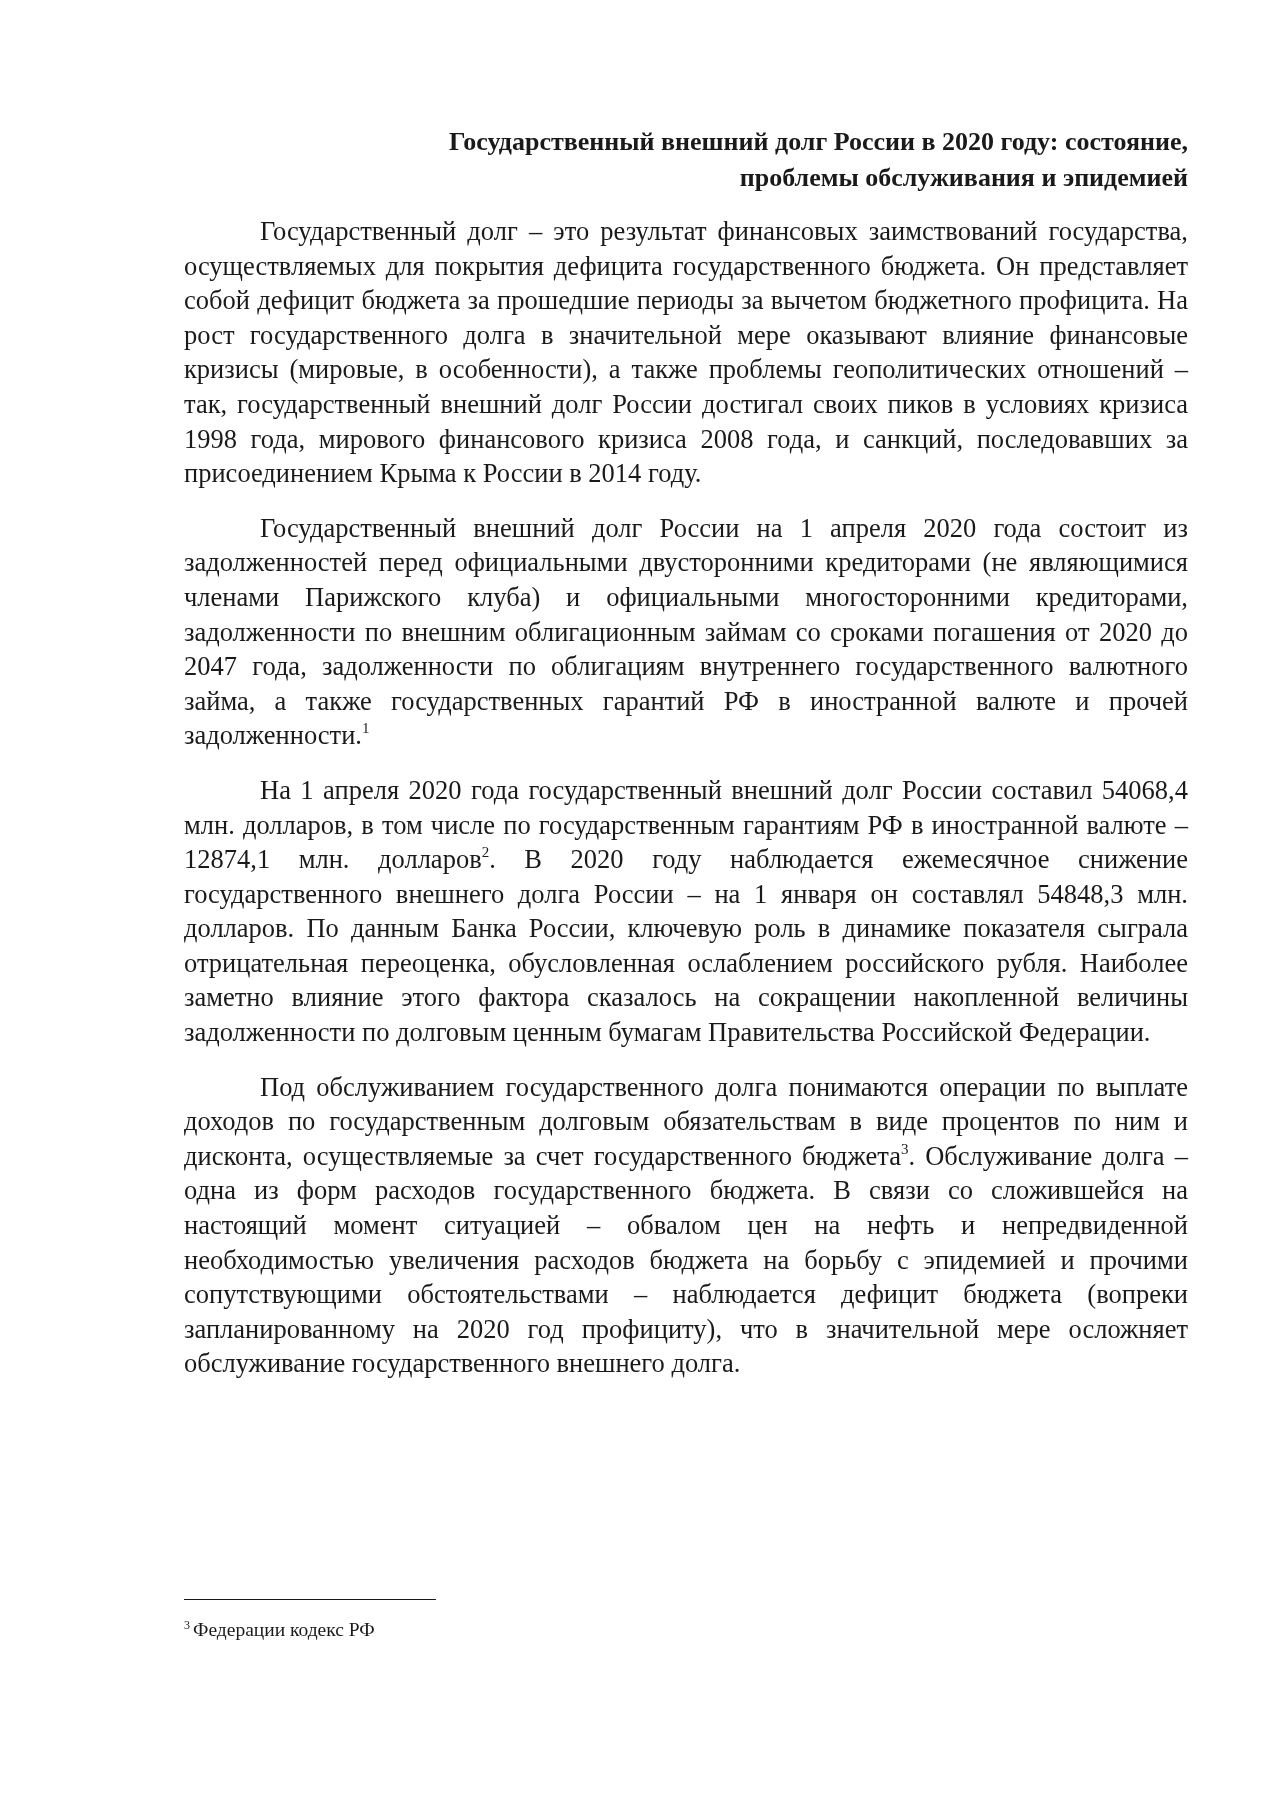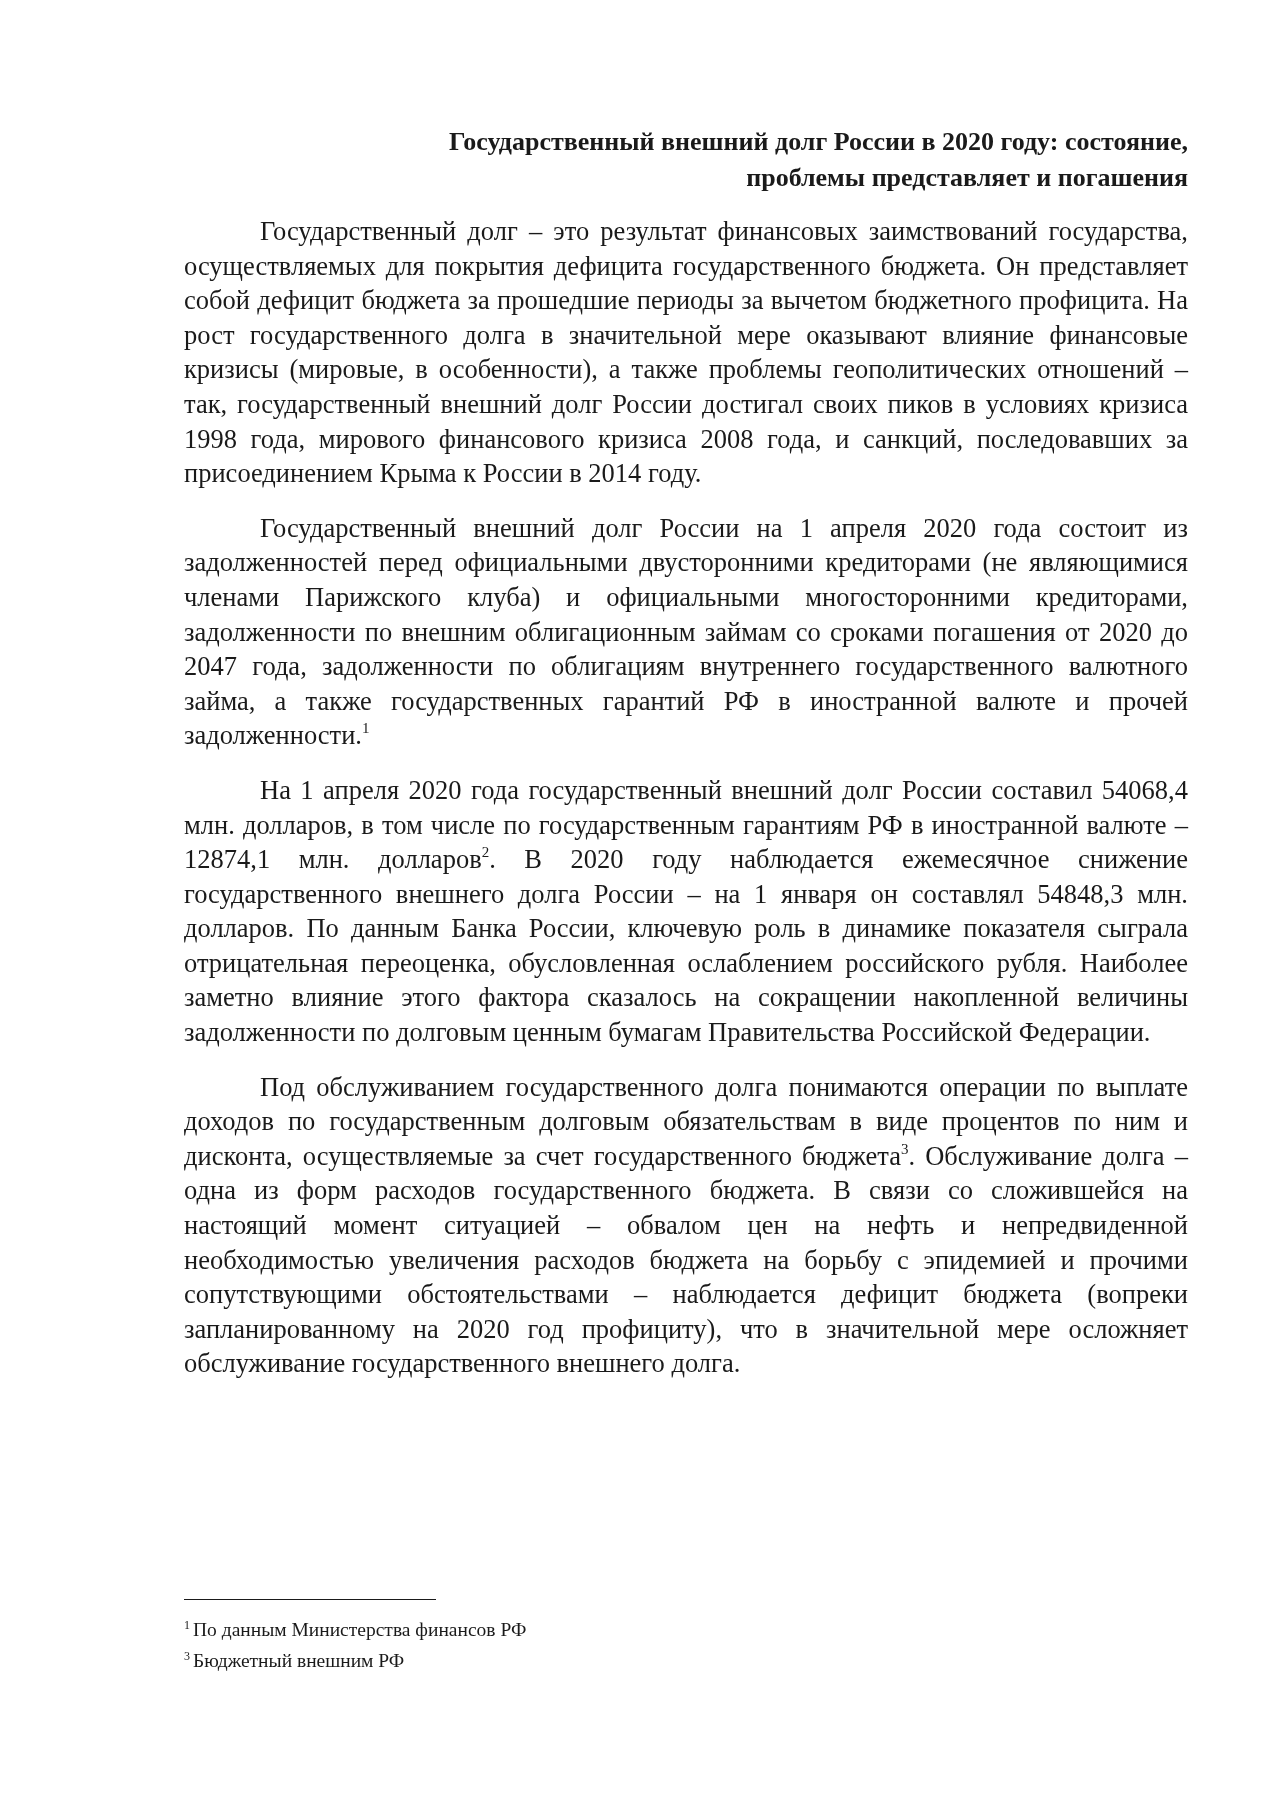"проблемы представляет и погашения" div { text: представляет и погашения -> обслуживания и эпидемией }
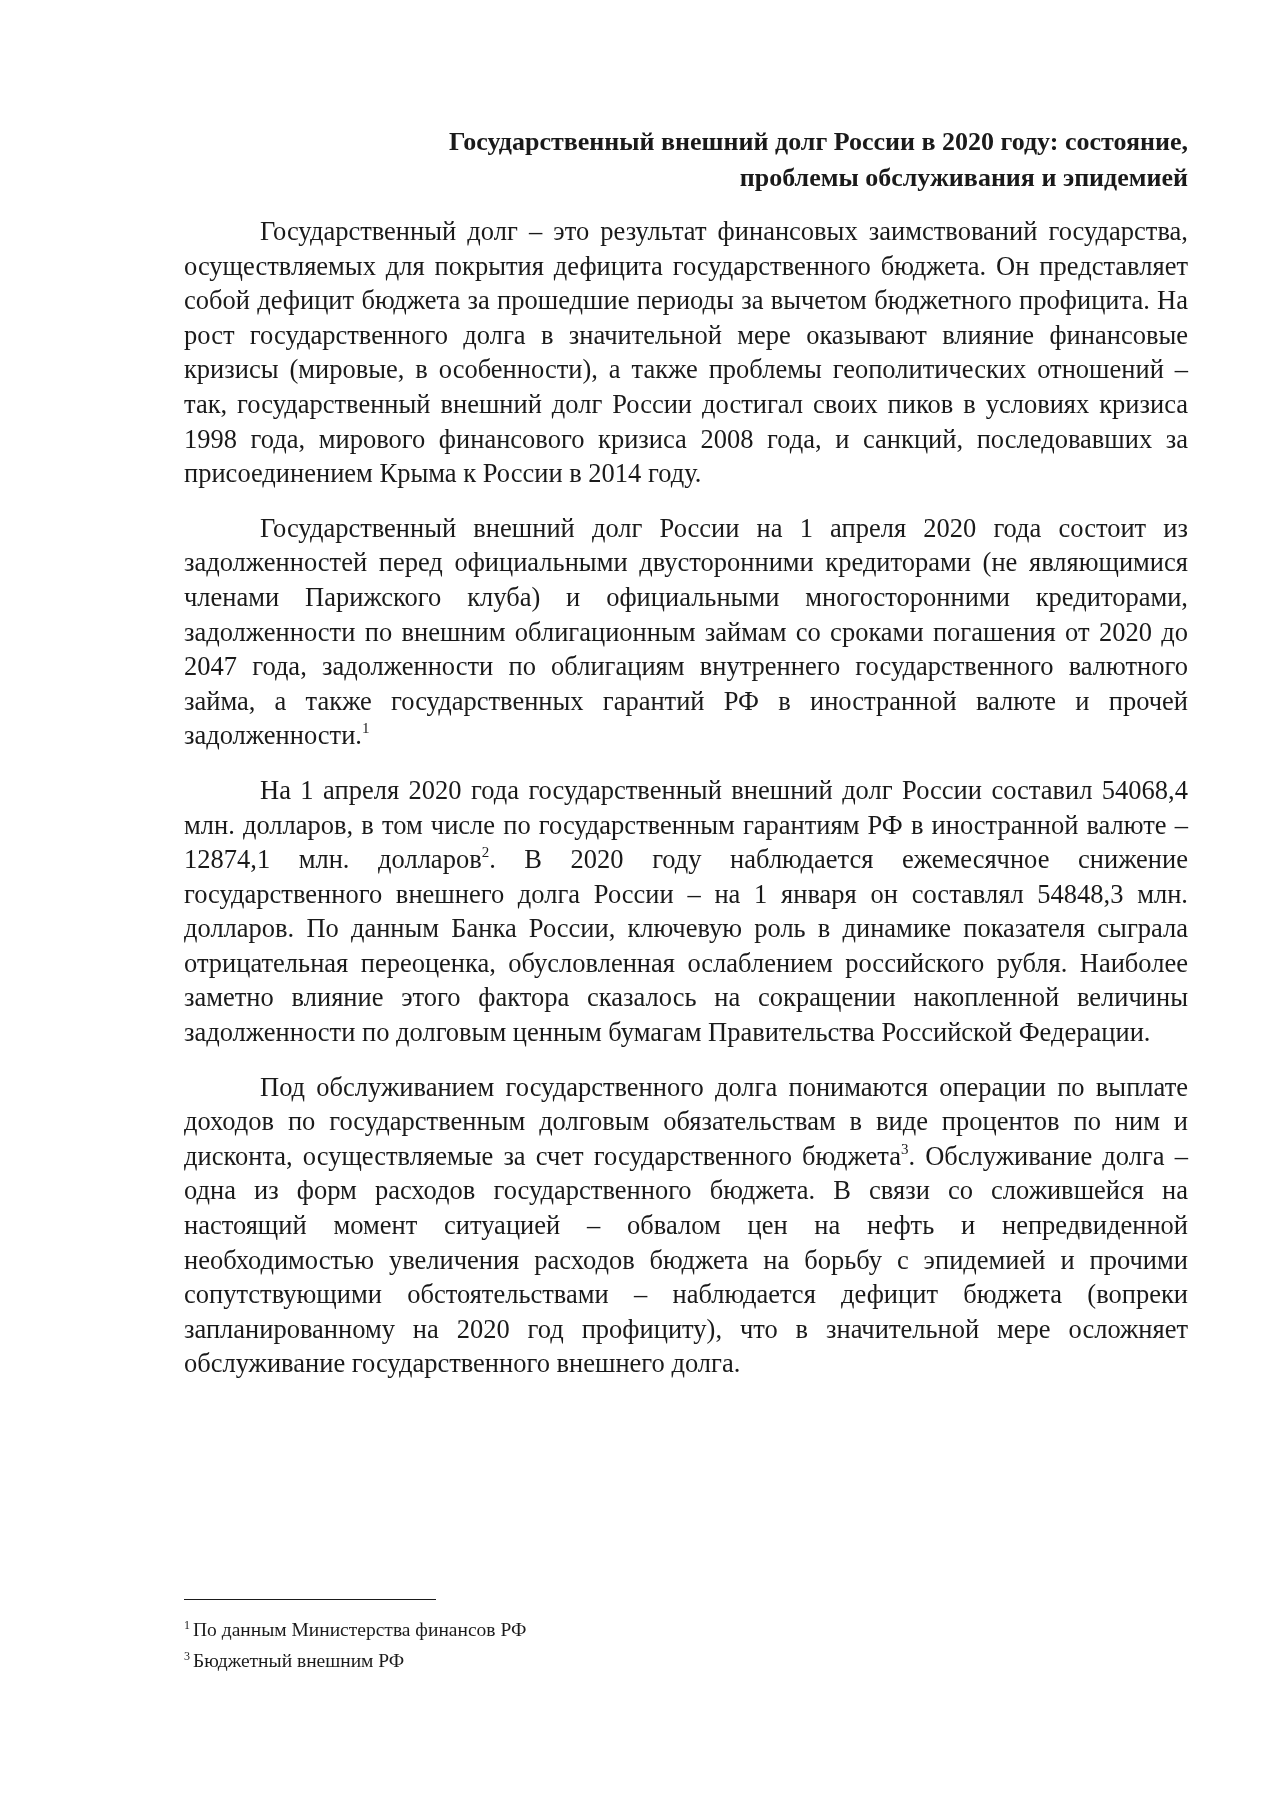"1 По данным Министерства финансов" p.footnote { html: <p><span>1</span><span>По данным Министерства финансов РФ</span></p> -> none }
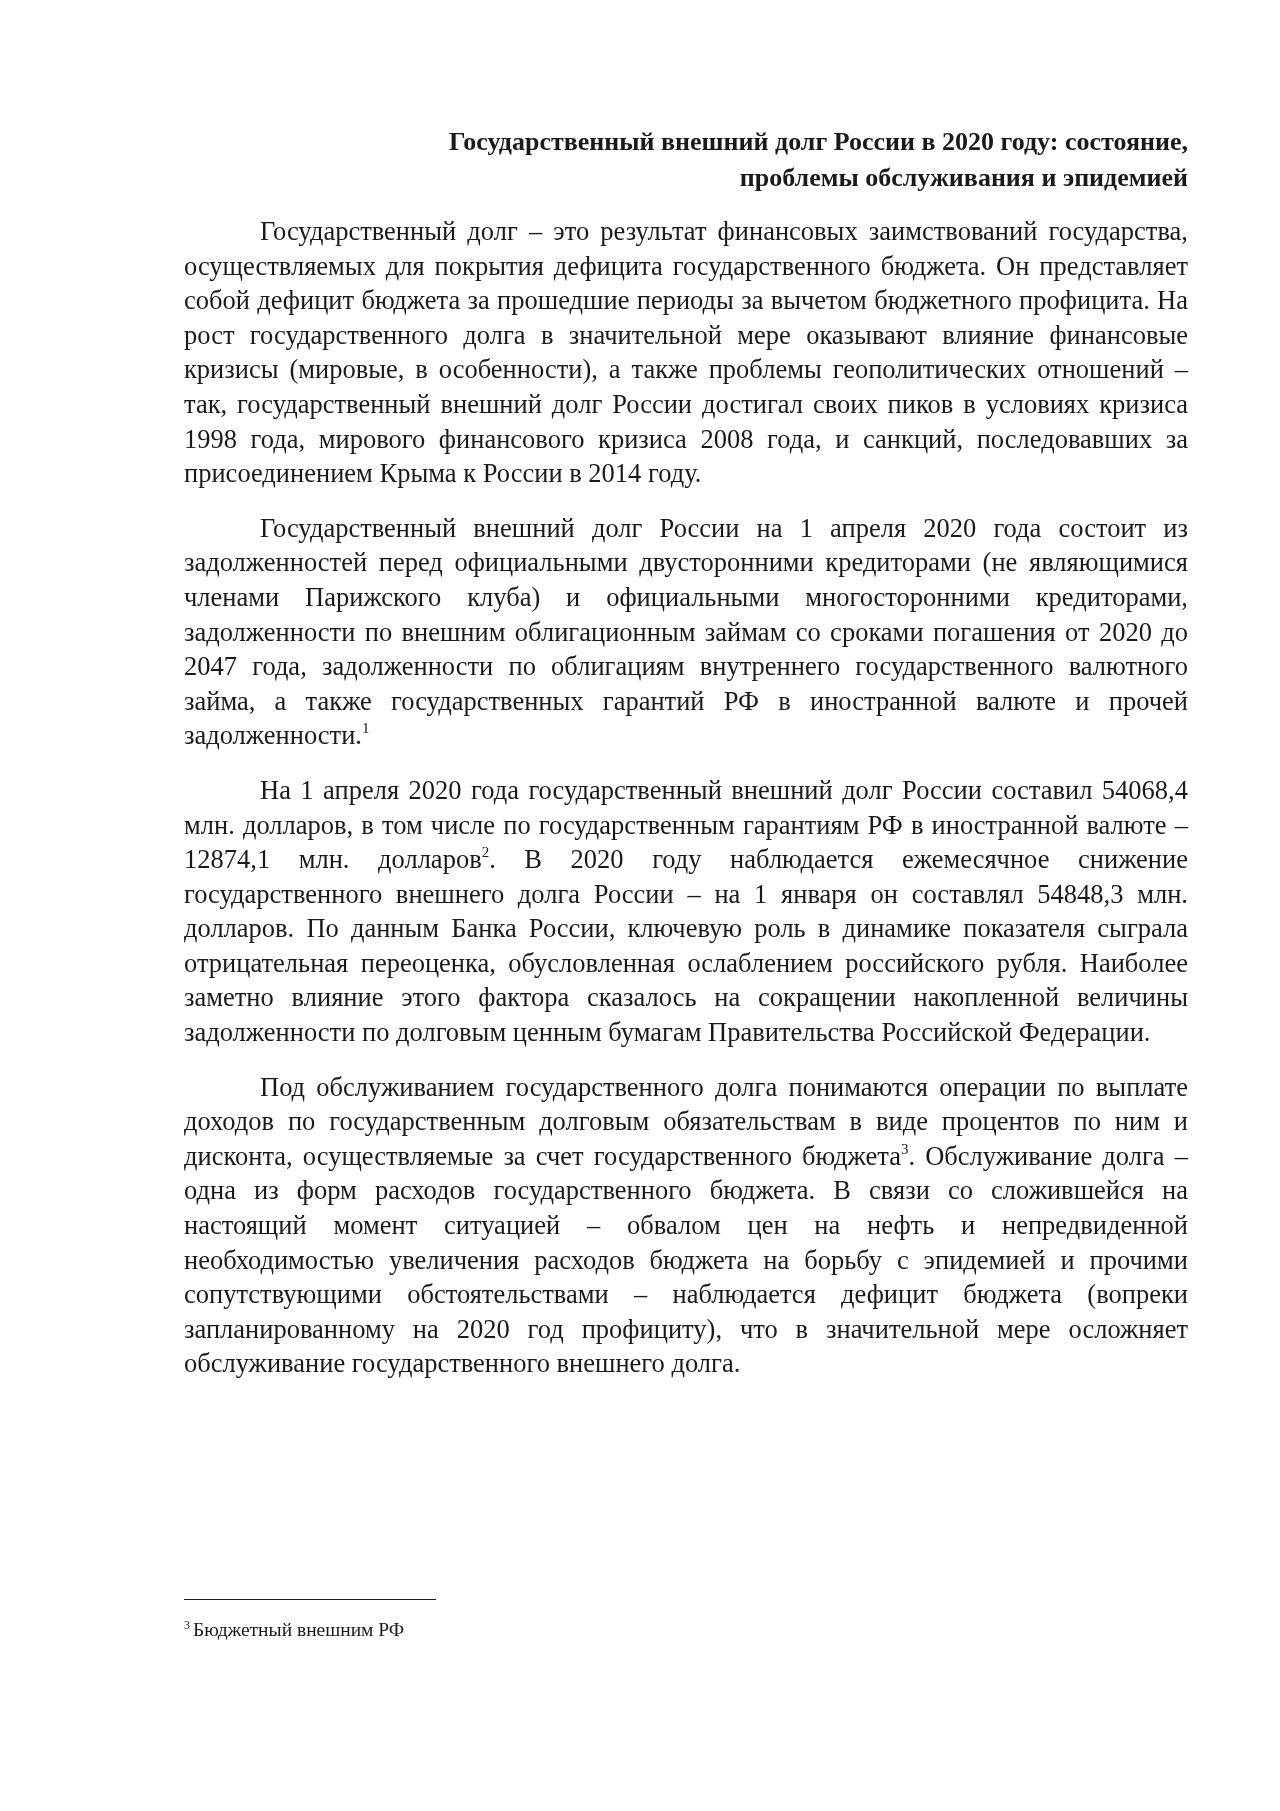"Бюджетный внешним РФ" span { text: Бюджетный внешним -> Федерации кодекс }
